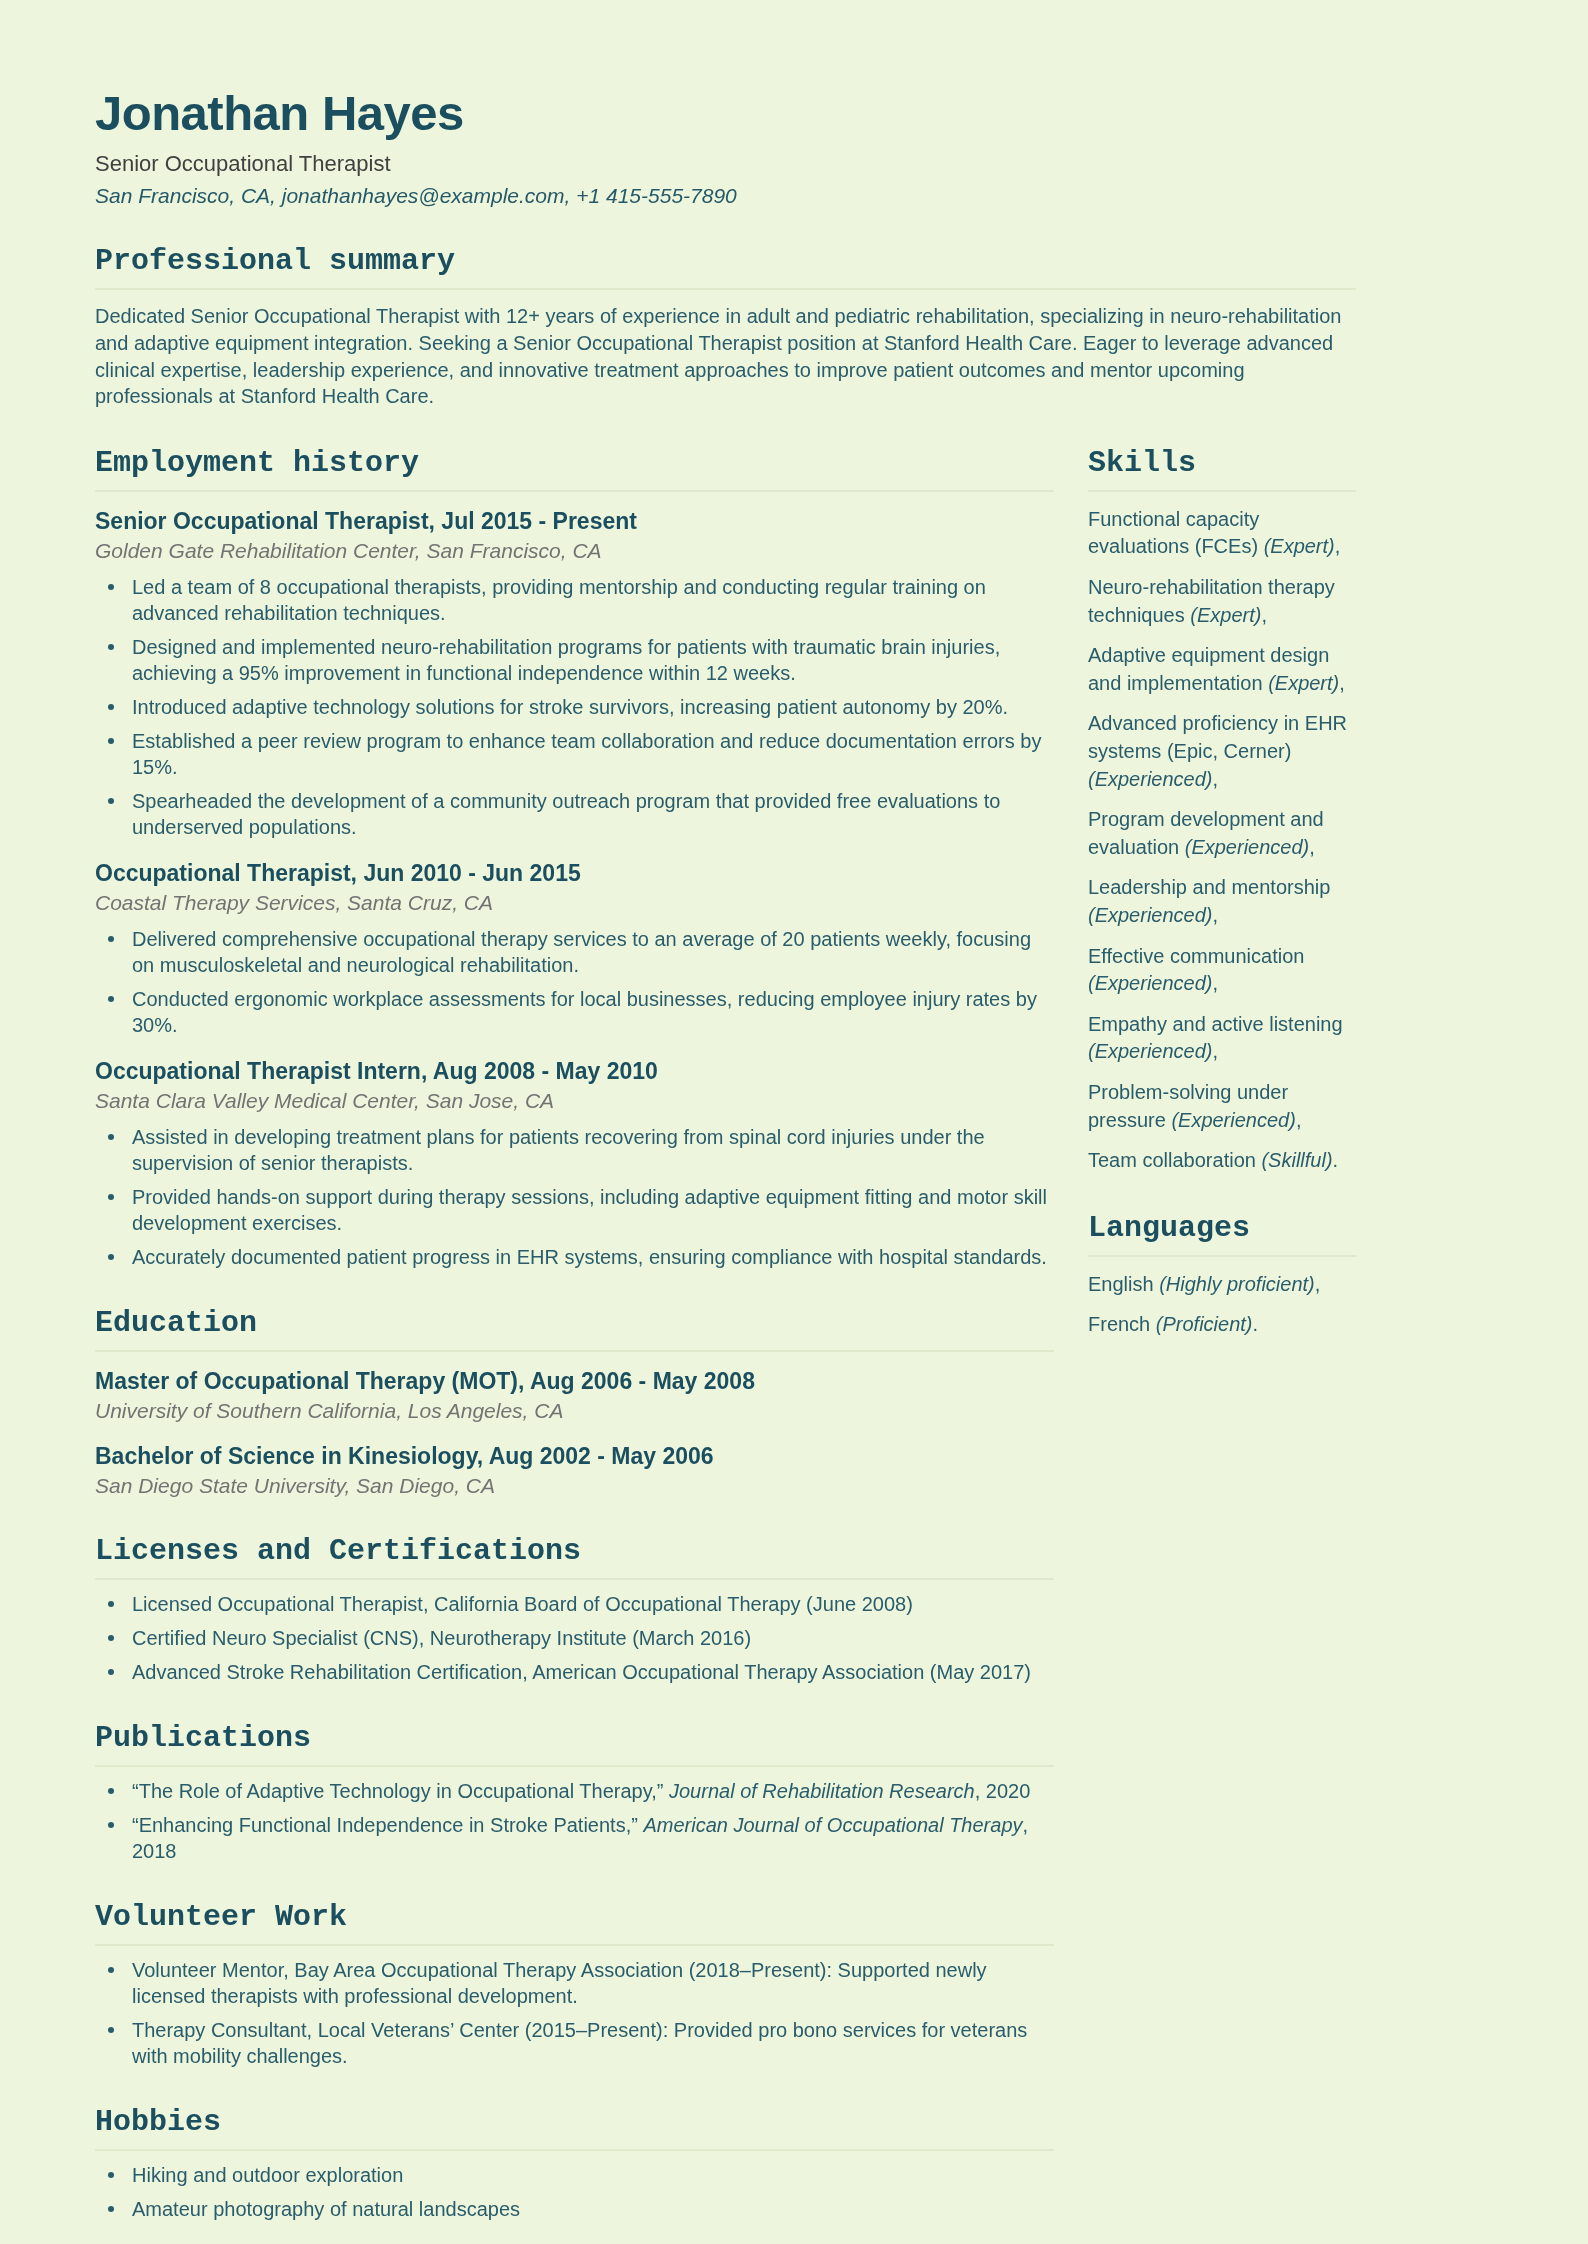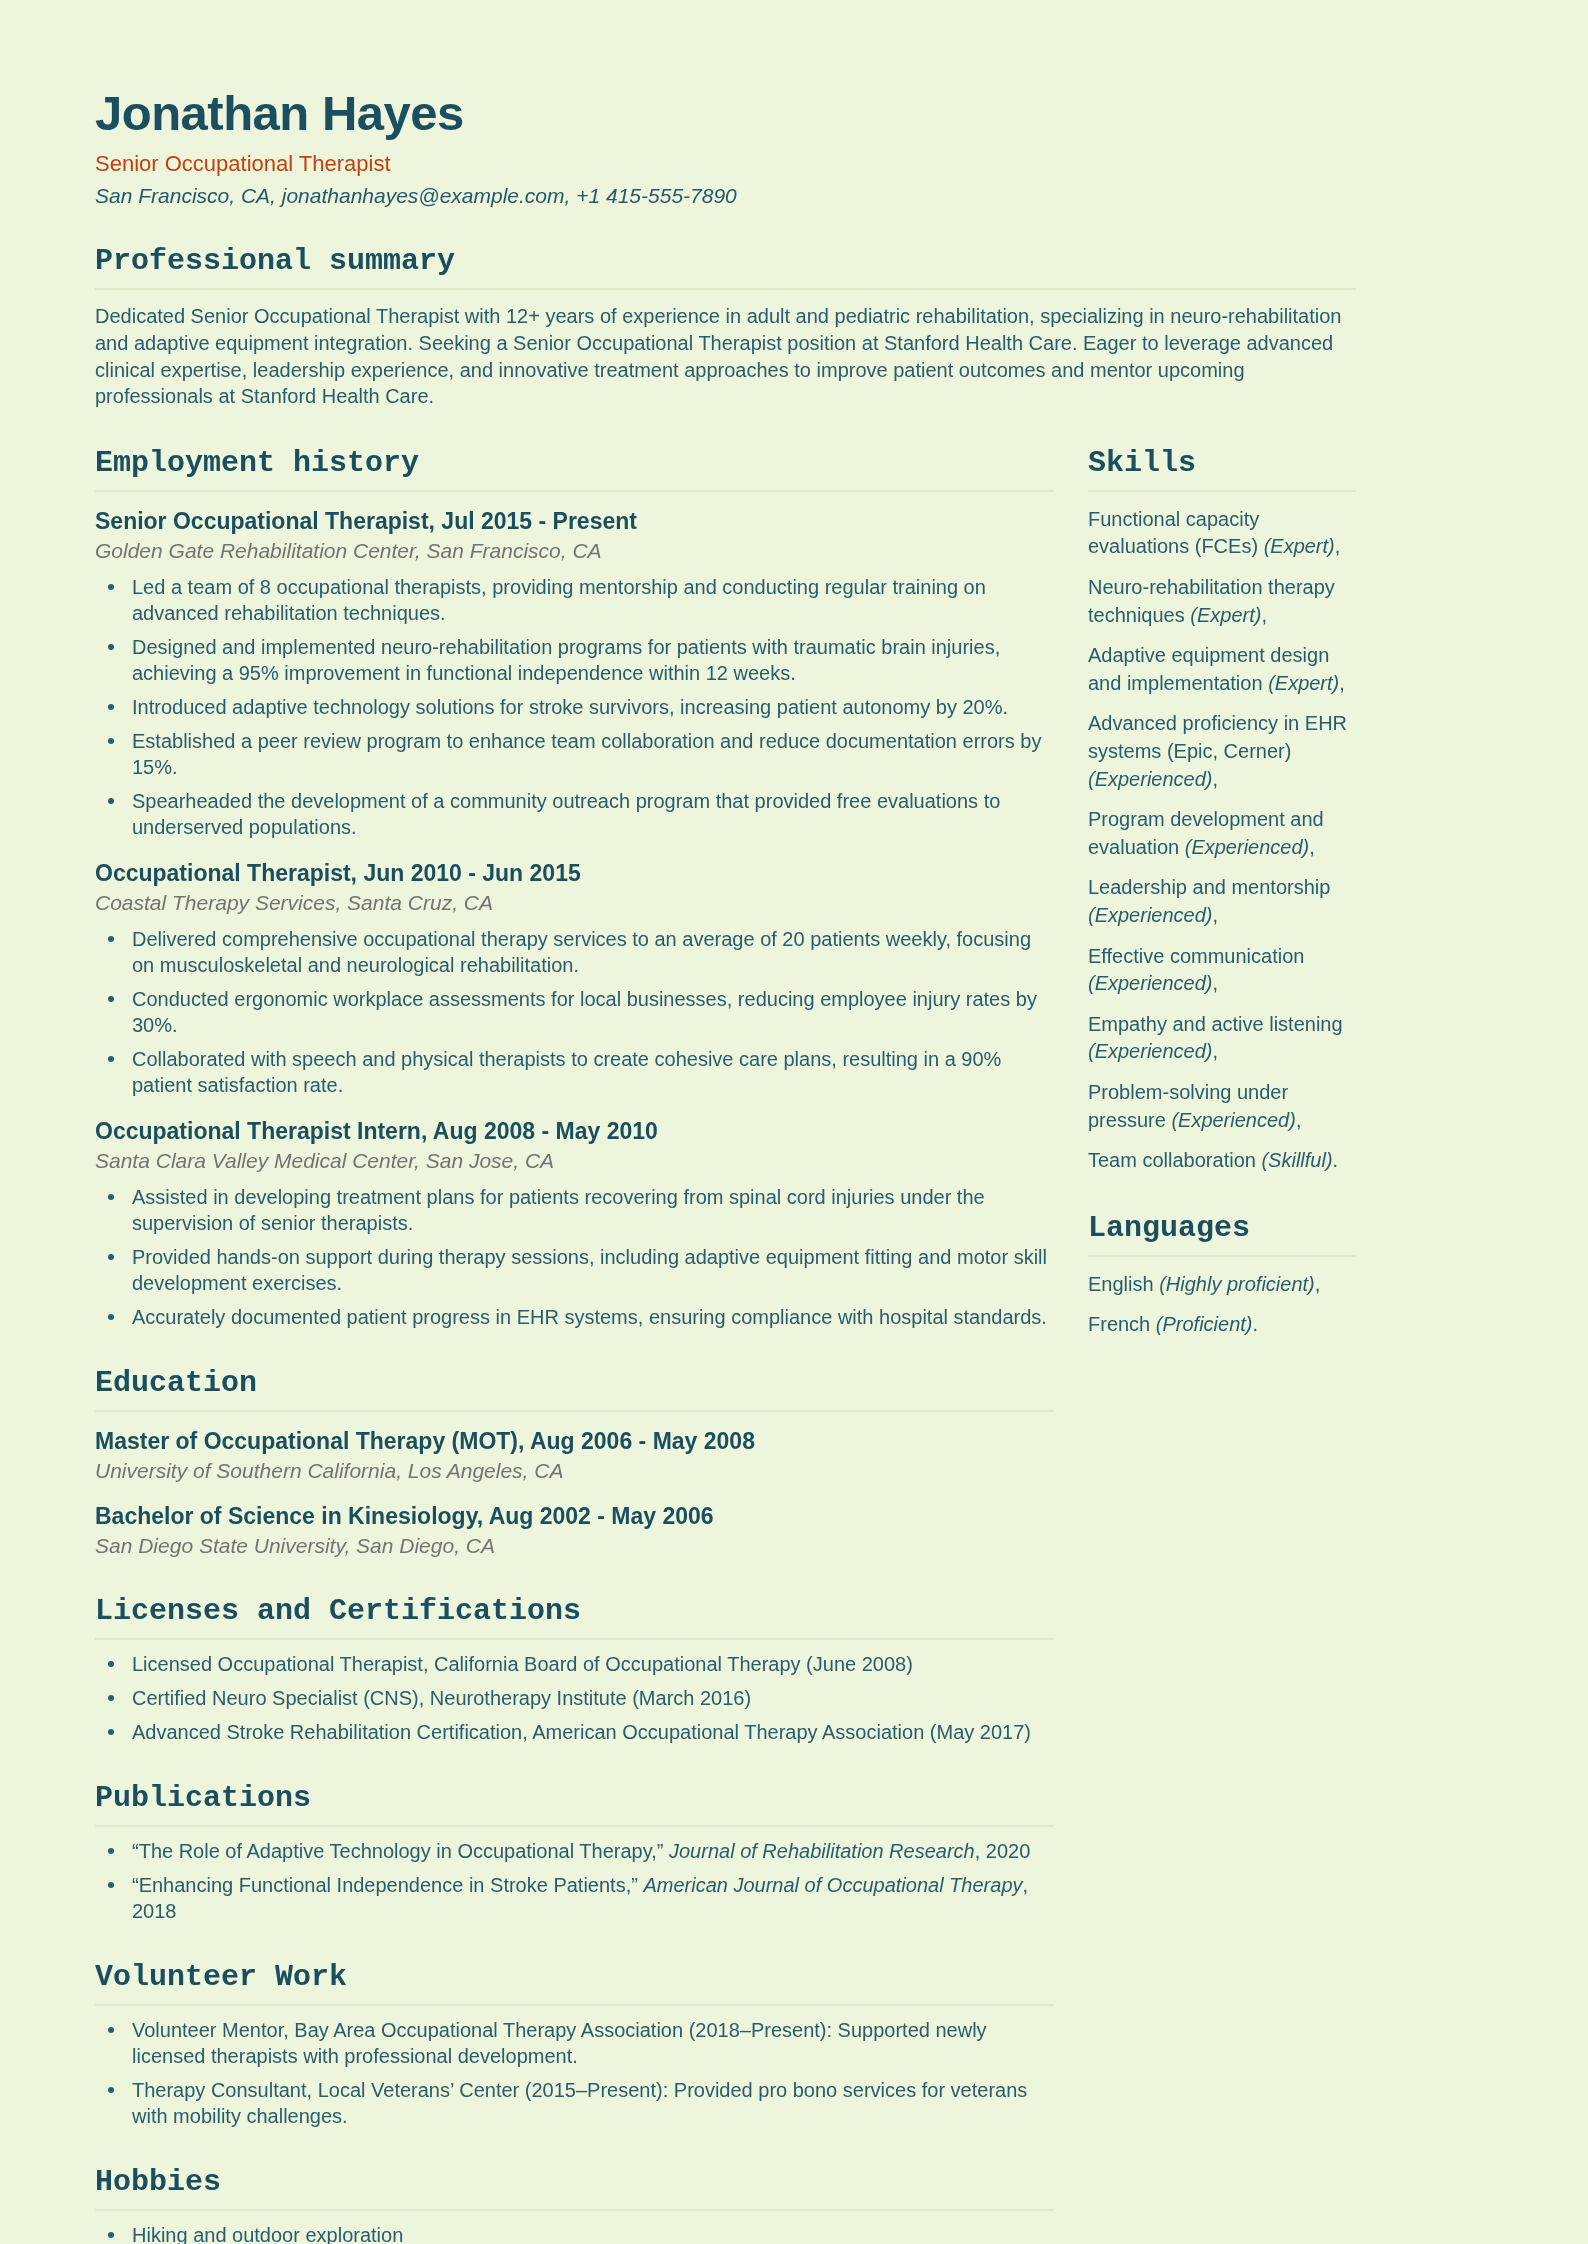"Senior Occupational Therapist" .candidate-title { color: #c2410c -> #404040 }
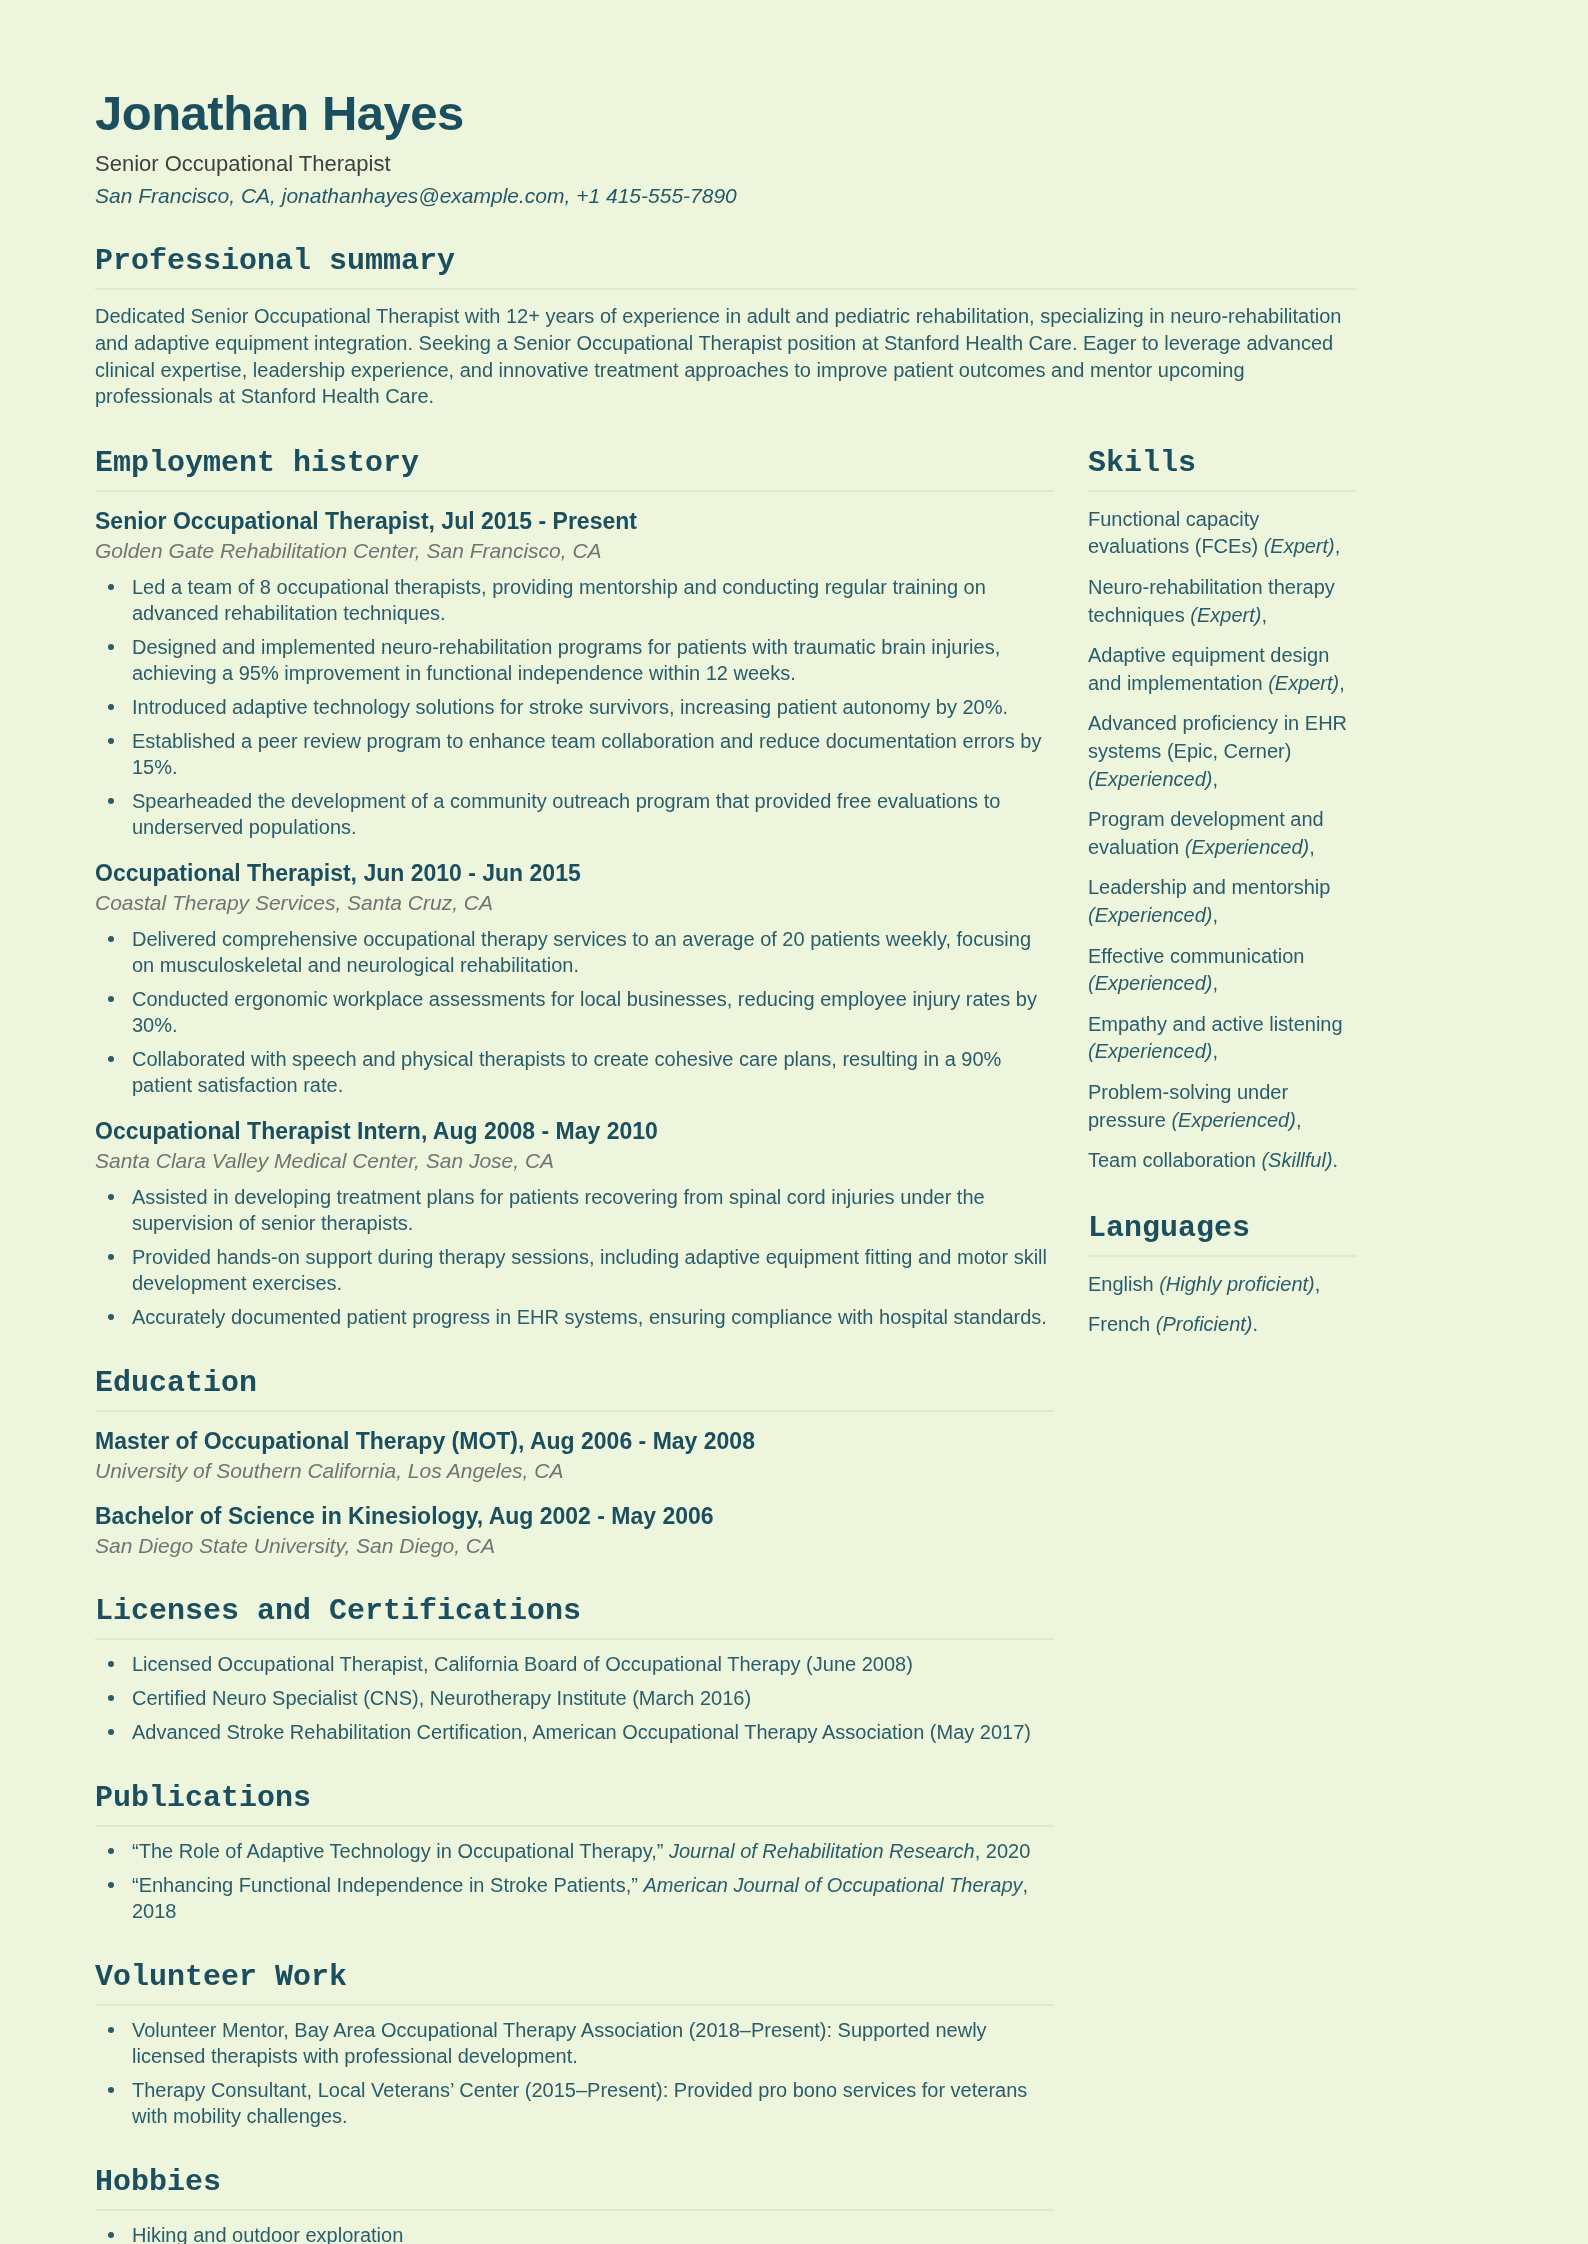"Collaborated with speech and physical" li { html: <li>Collaborated with speech and physical therapists to create cohesive care plans, resulting in a 90% patient satisfaction rate.</li> -> none }
